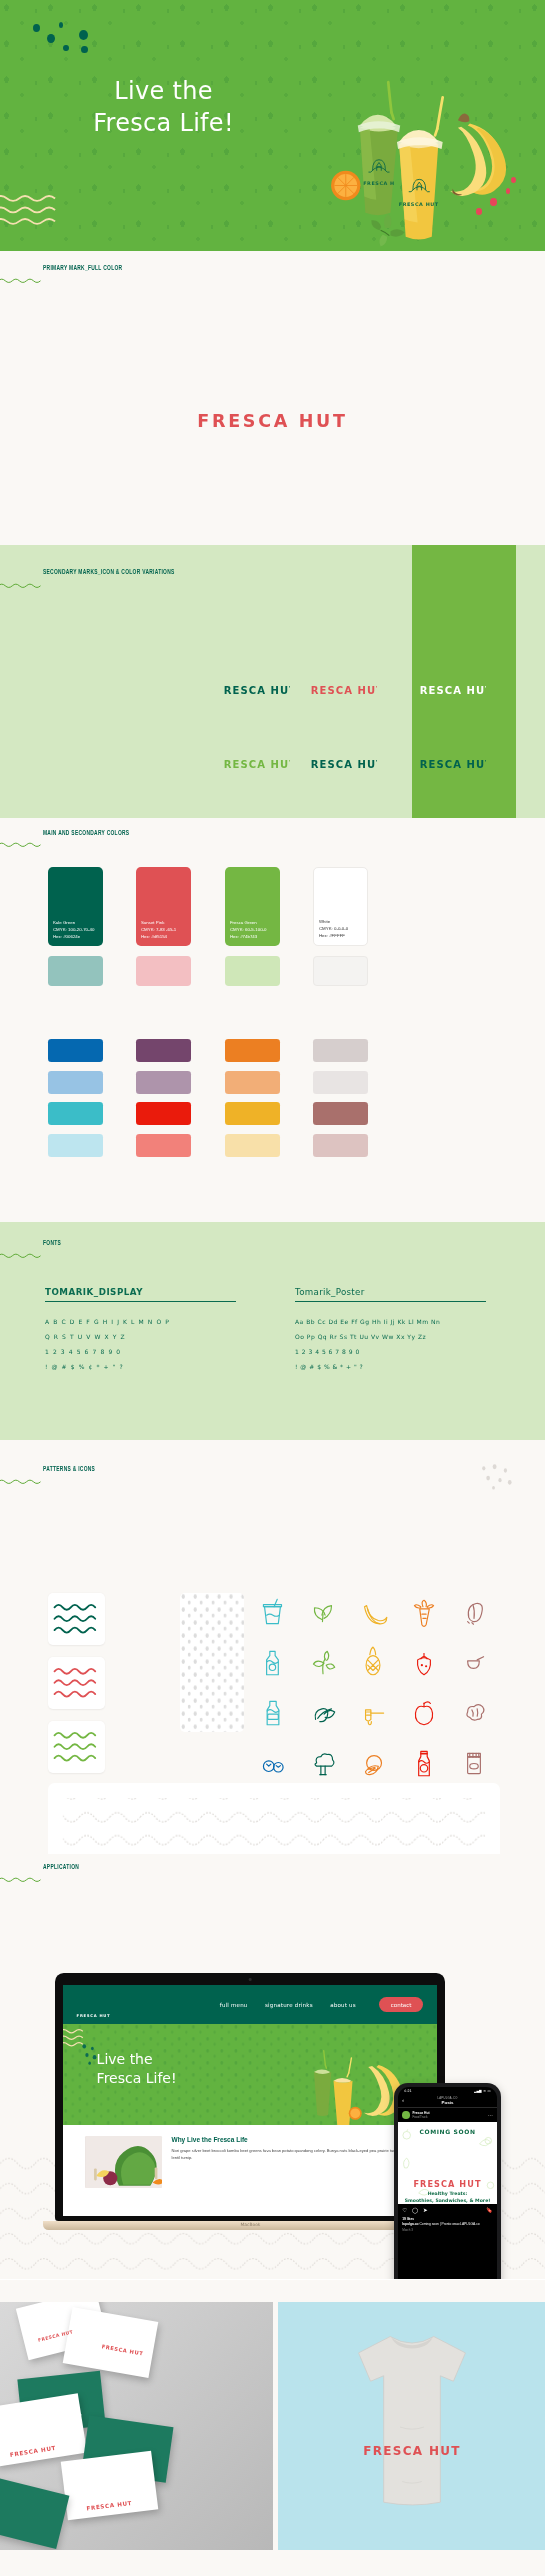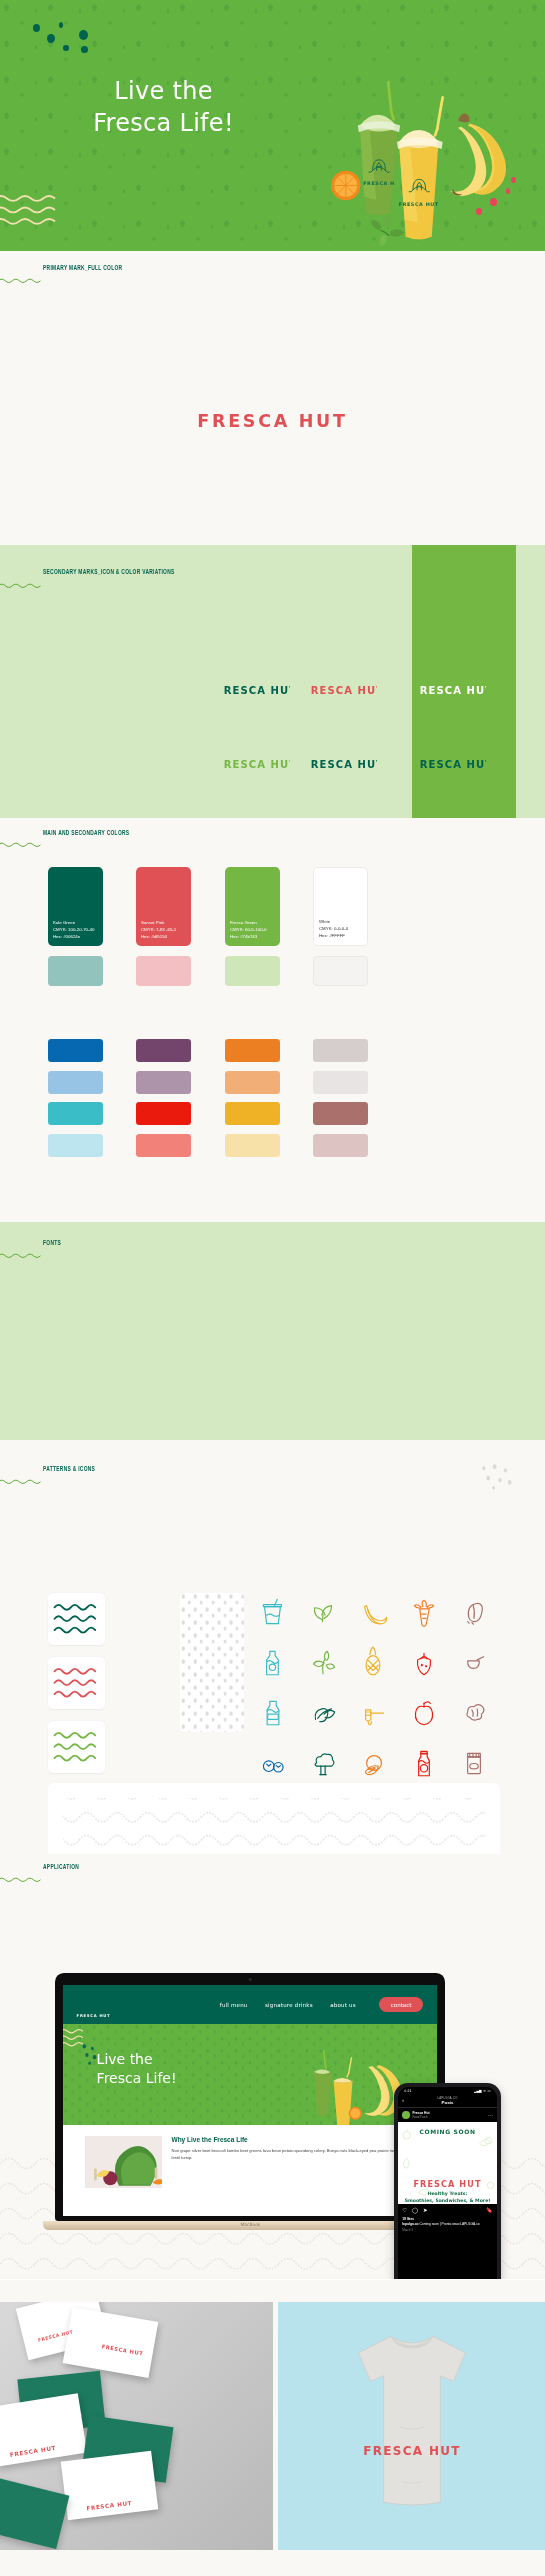"TOMARIK_DISPLAY" div.font-col { html: none -> <div> <div>TOMARIK_DISPLAY</div> <div></div> <div>A B C D E F G H I J K L M N O P</div> <div>Q R S T U V W X Y Z</div> <div>1 2 3 4 5 6 7 8 9 0</div> <div>! @ # $ % ¢ * + " ?</div> </div> }
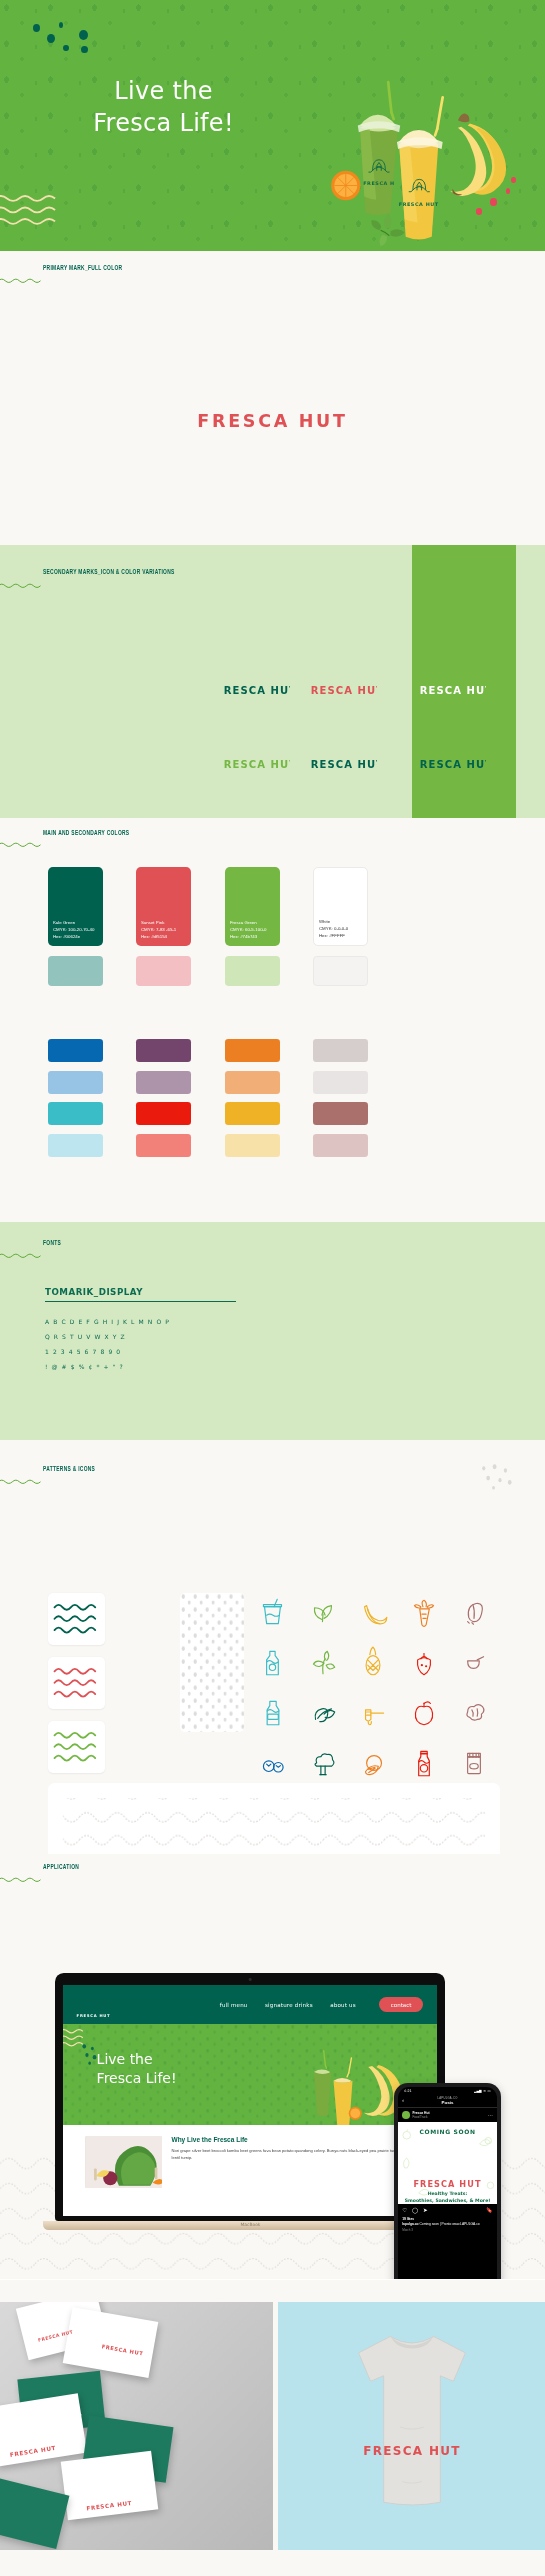"Tomarik_Poster" div.font-col { html: none -> <div> <div>Tomarik_Poster</div> <div></div> <div>Aa Bb Cc Dd Ee Ff Gg Hh Ii Jj Kk Ll Mm Nn</div> <div>Oo Pp Qq Rr Ss Tt Uu Vv Ww Xx Yy Zz</div> <div>1 2 3 4 5 6 7 8 9 0</div> <div>! @ # $ % &amp; * + " ?</div> </div> }
